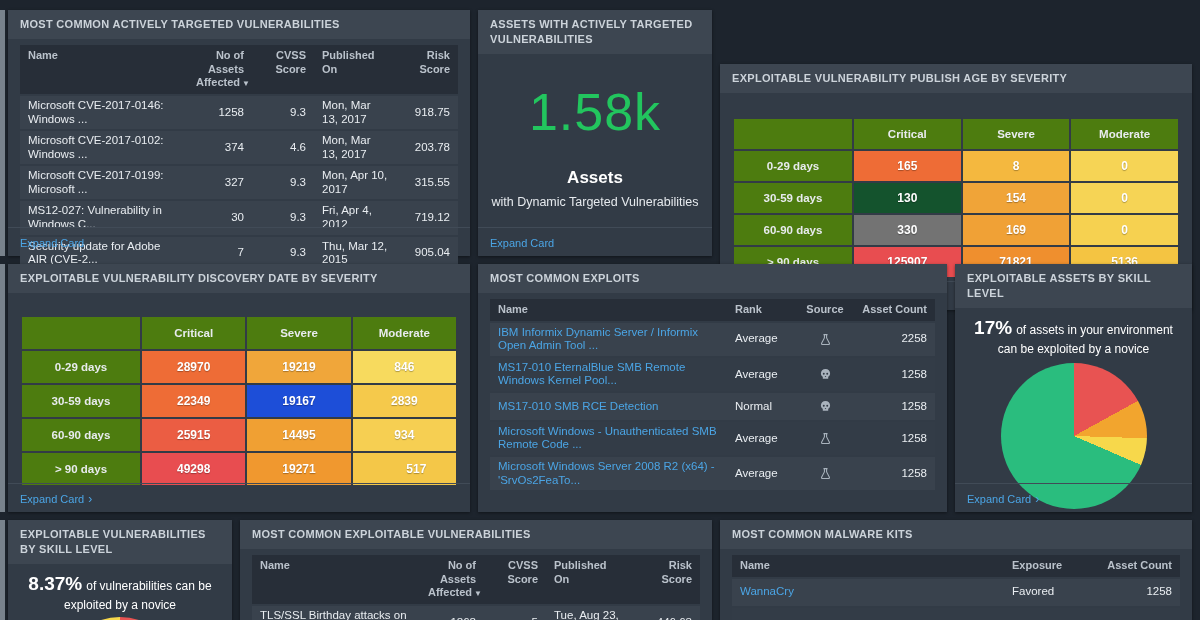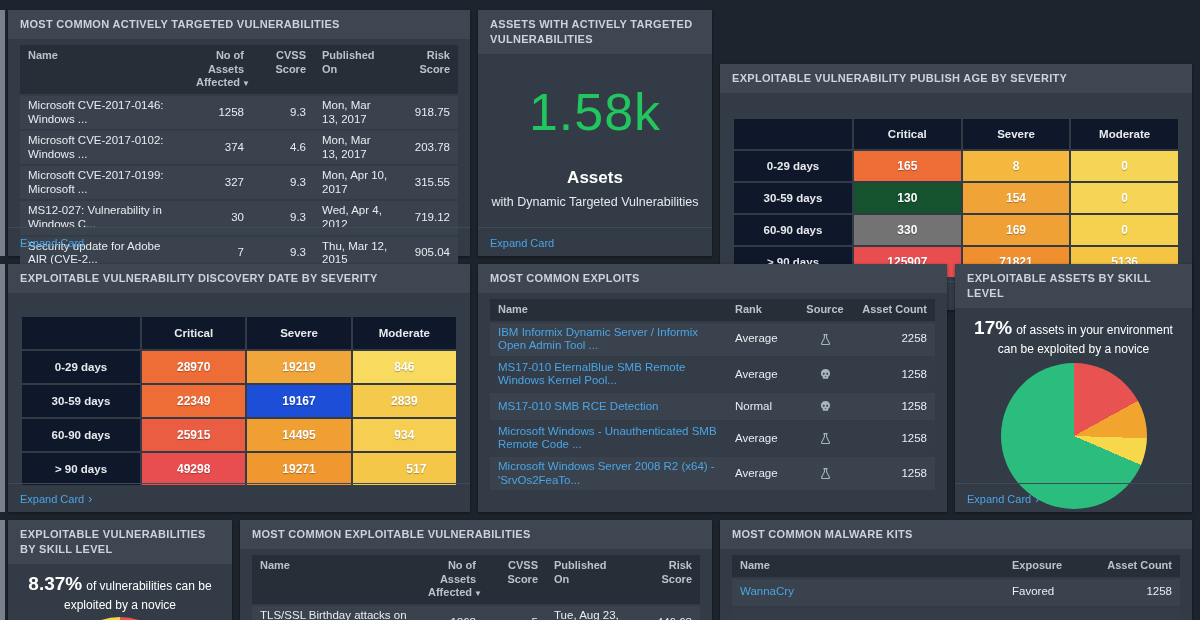"Critical" .hm .h { background: #0f172a -> #4d7c0f }
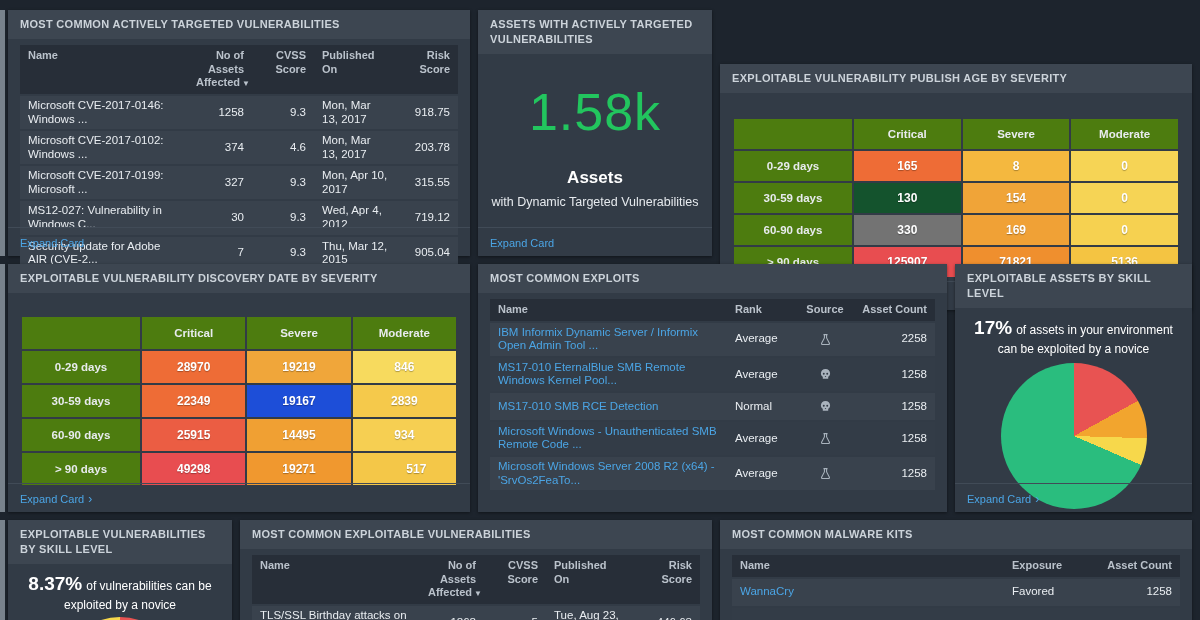"Wed, Apr 4, 2012" div.cell { text: Wed -> Fri }
